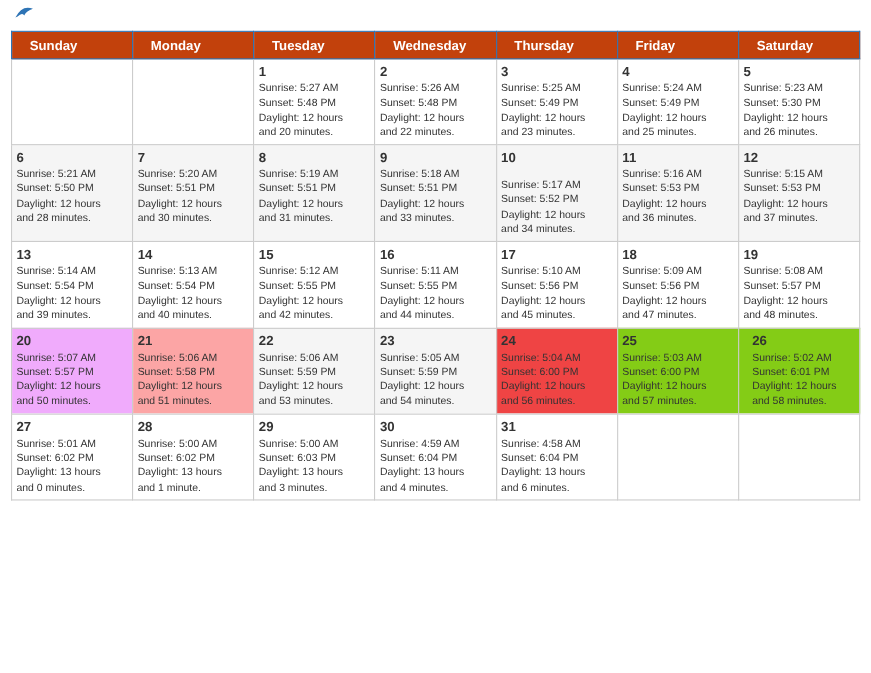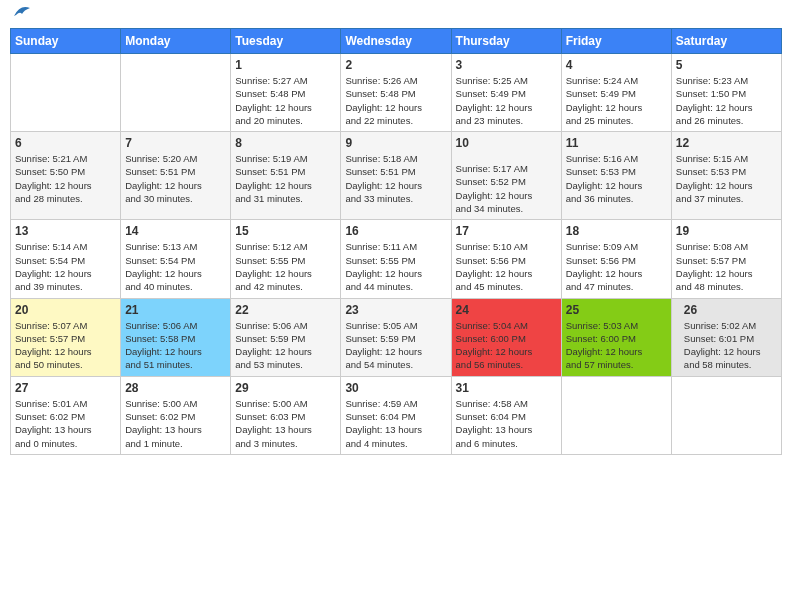"Sunday" .calendar th { background-color: #3b82f6 -> #c2410c; padding: 5px 4px -> 5px 16px }
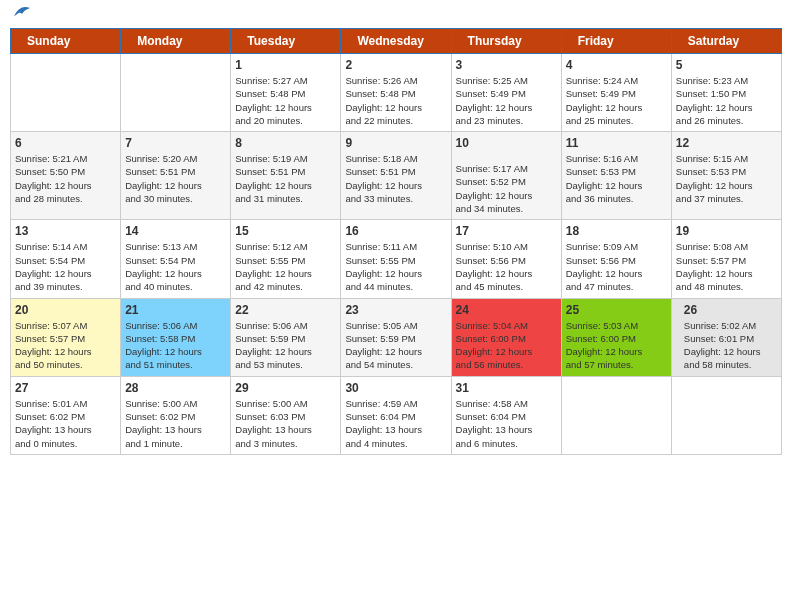"Sunrise: 5:23 AM" div.day-info { text: 1:50 -> 5:30 }
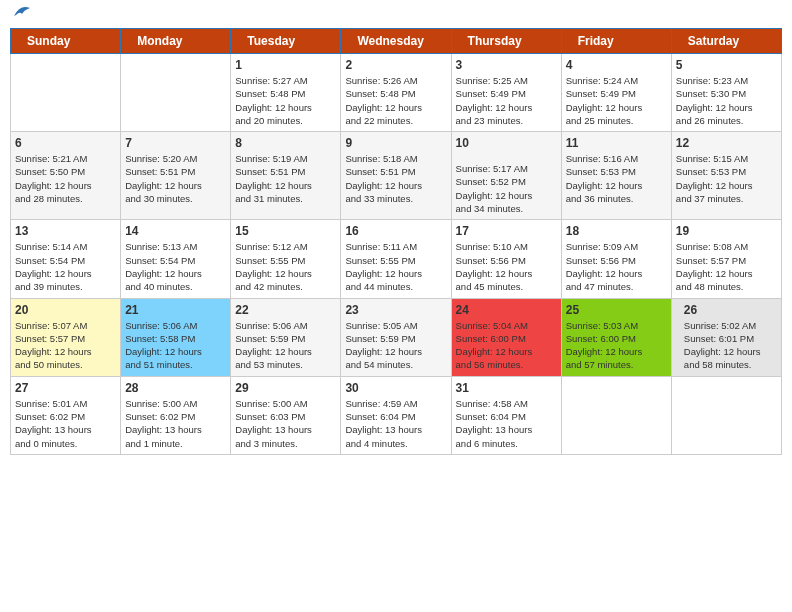"20" td { background: #fef9c3 -> #f0abfc }
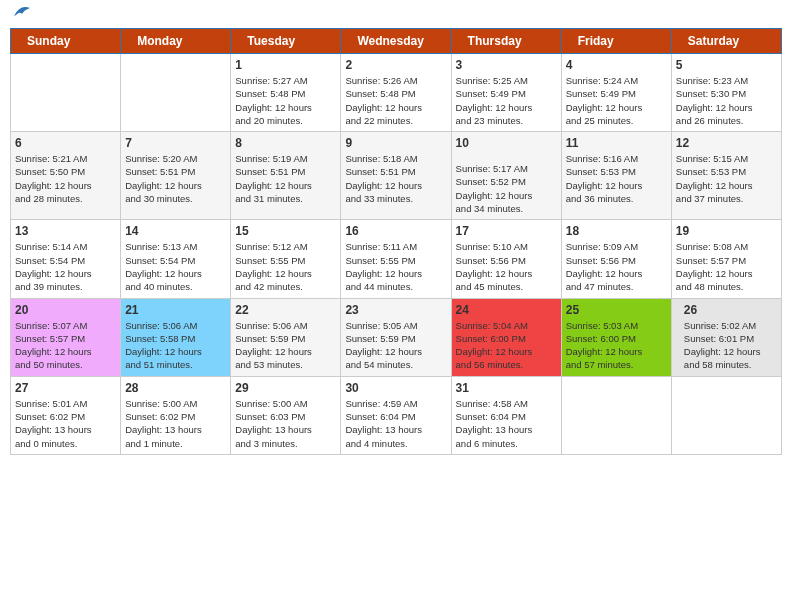"21" td { background: #7dd3fc -> #fca5a5 }
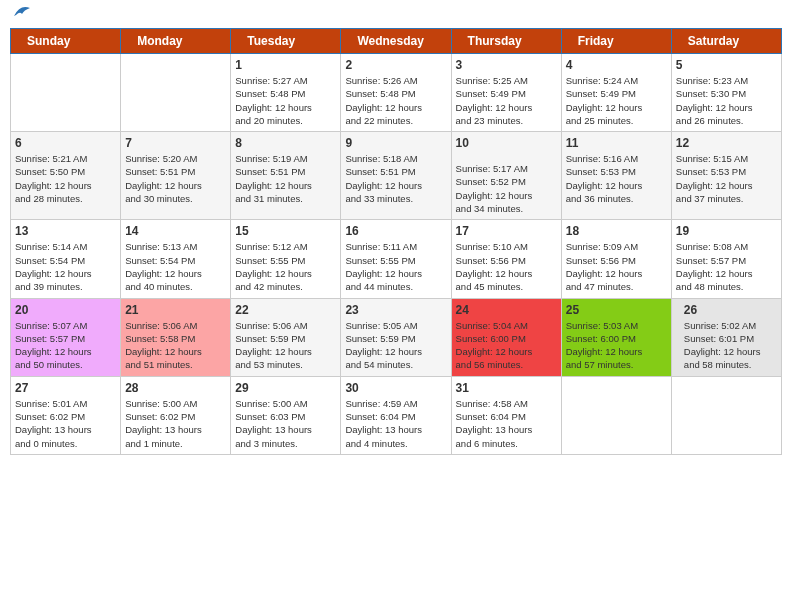"26" td { background: #e5e5e5 -> #84cc16 }
